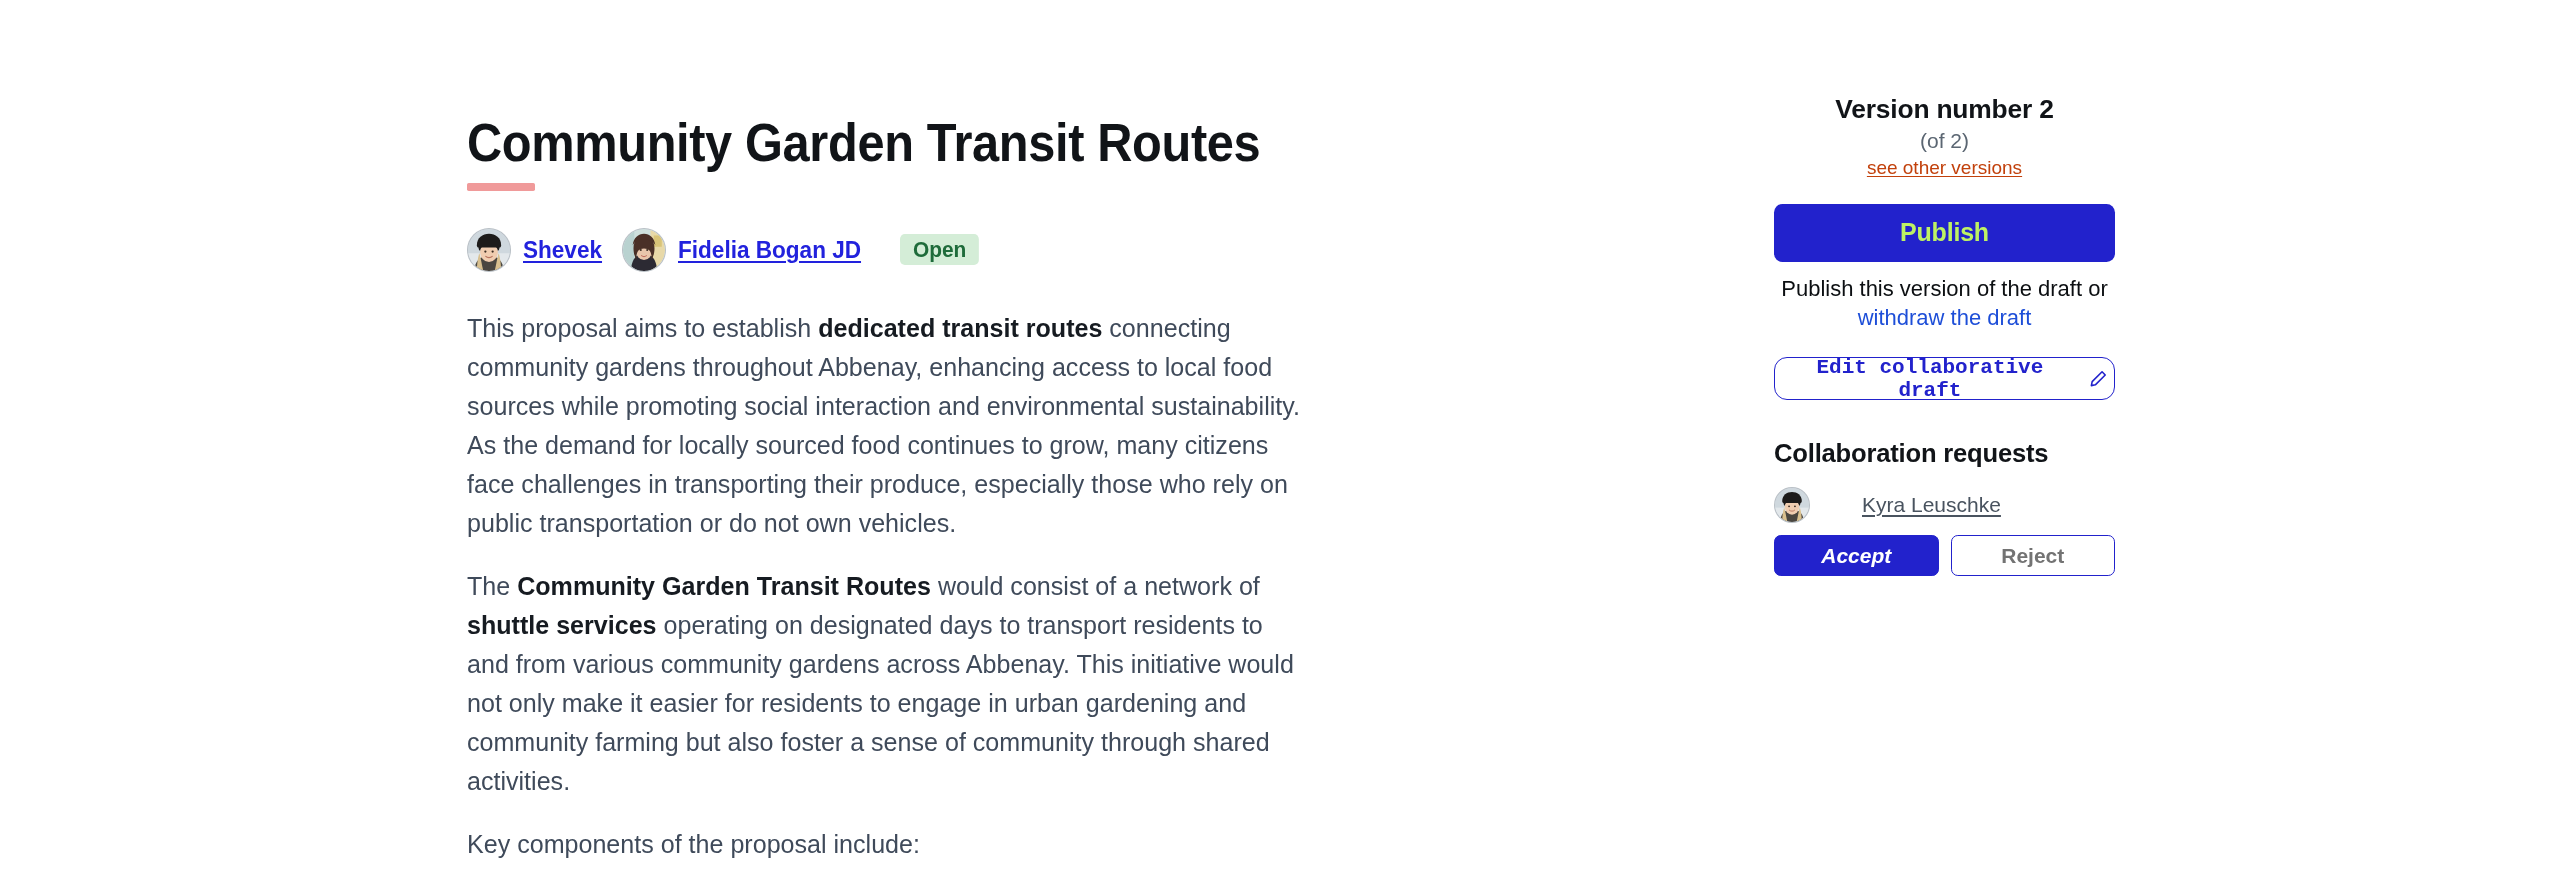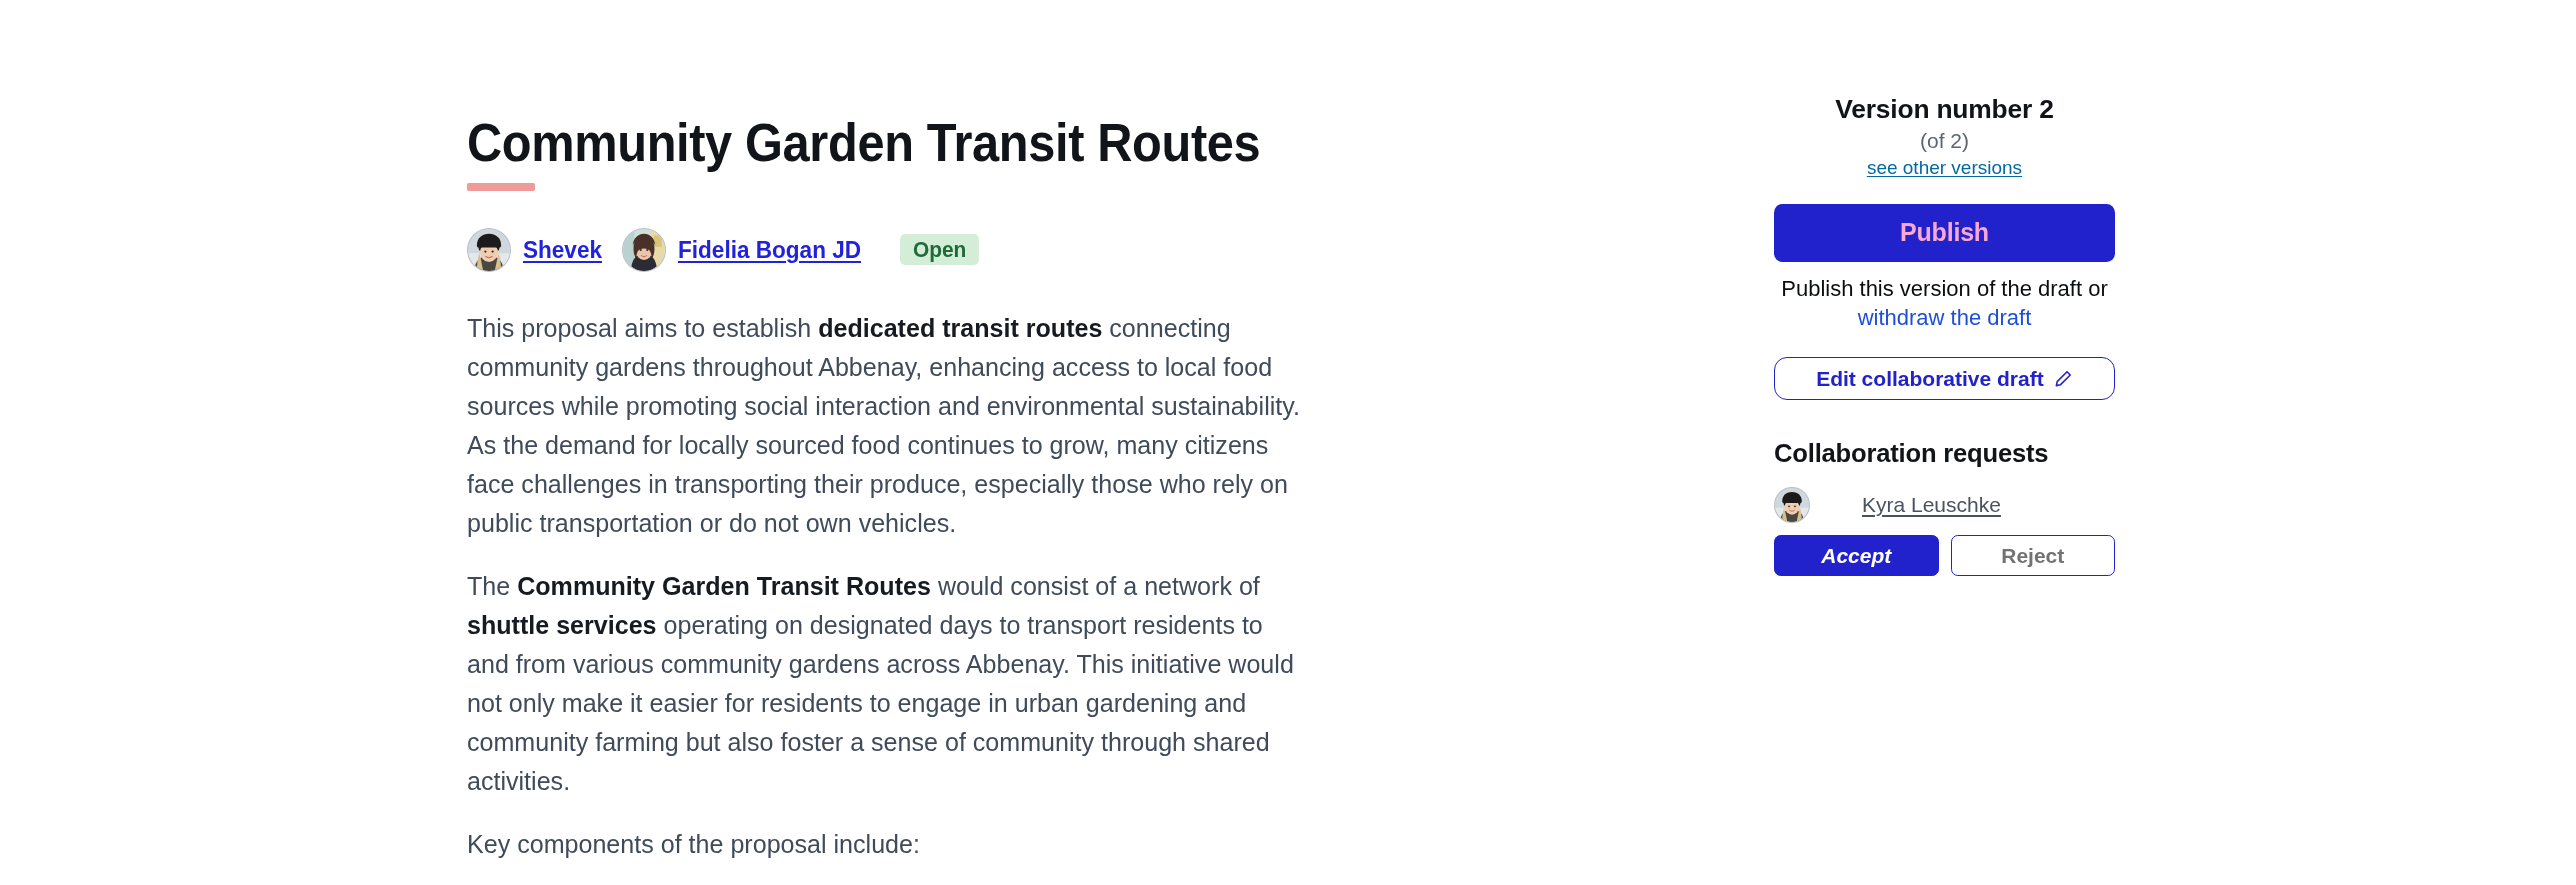"see other versions" .version-link { color: #0369a1 -> #c2410c }
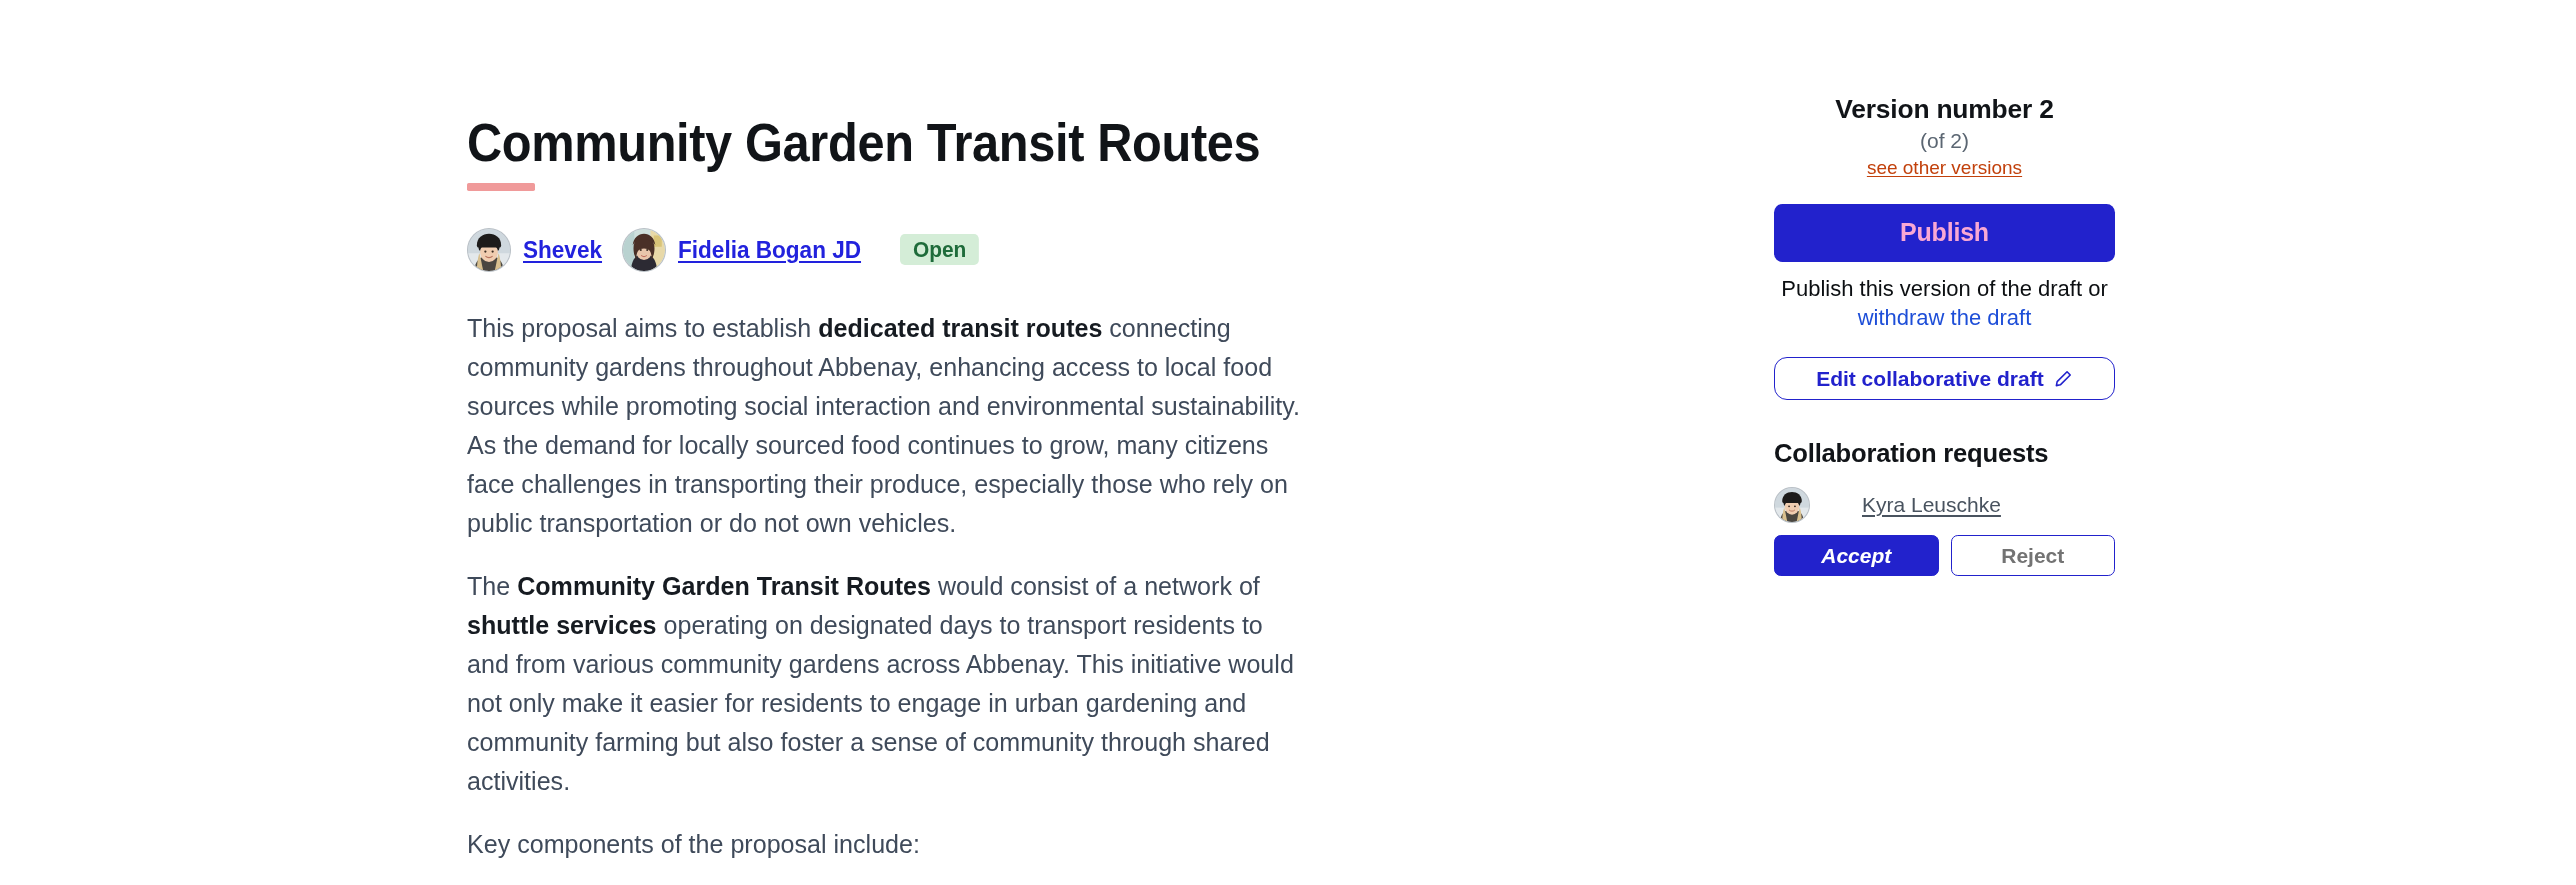"Publish" .btn-publish { color: #f9a8d4 -> #bef264 }
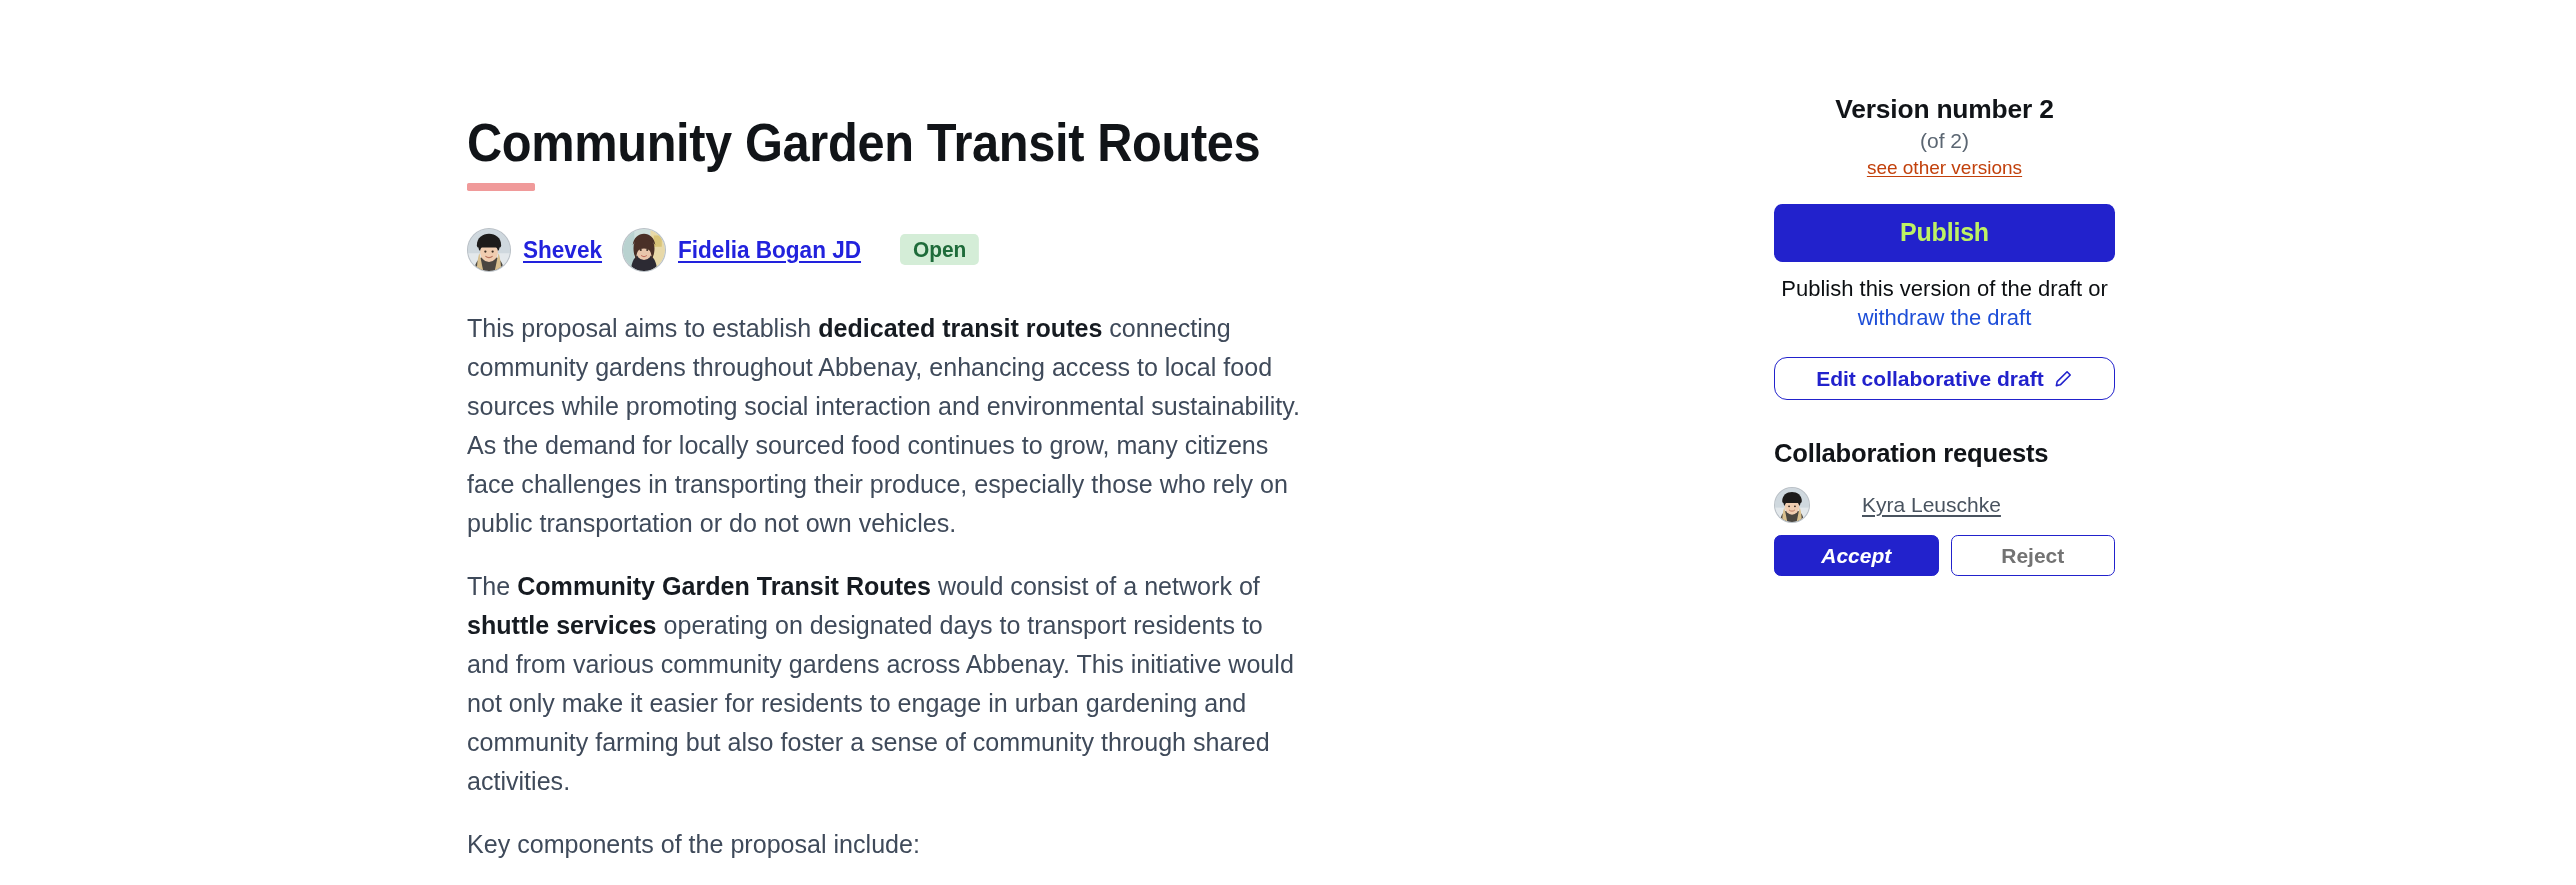"Edit collaborative draft" .btn-edit-draft { font-family: Liberation Sans, sans-serif -> Liberation Mono, monospace }
